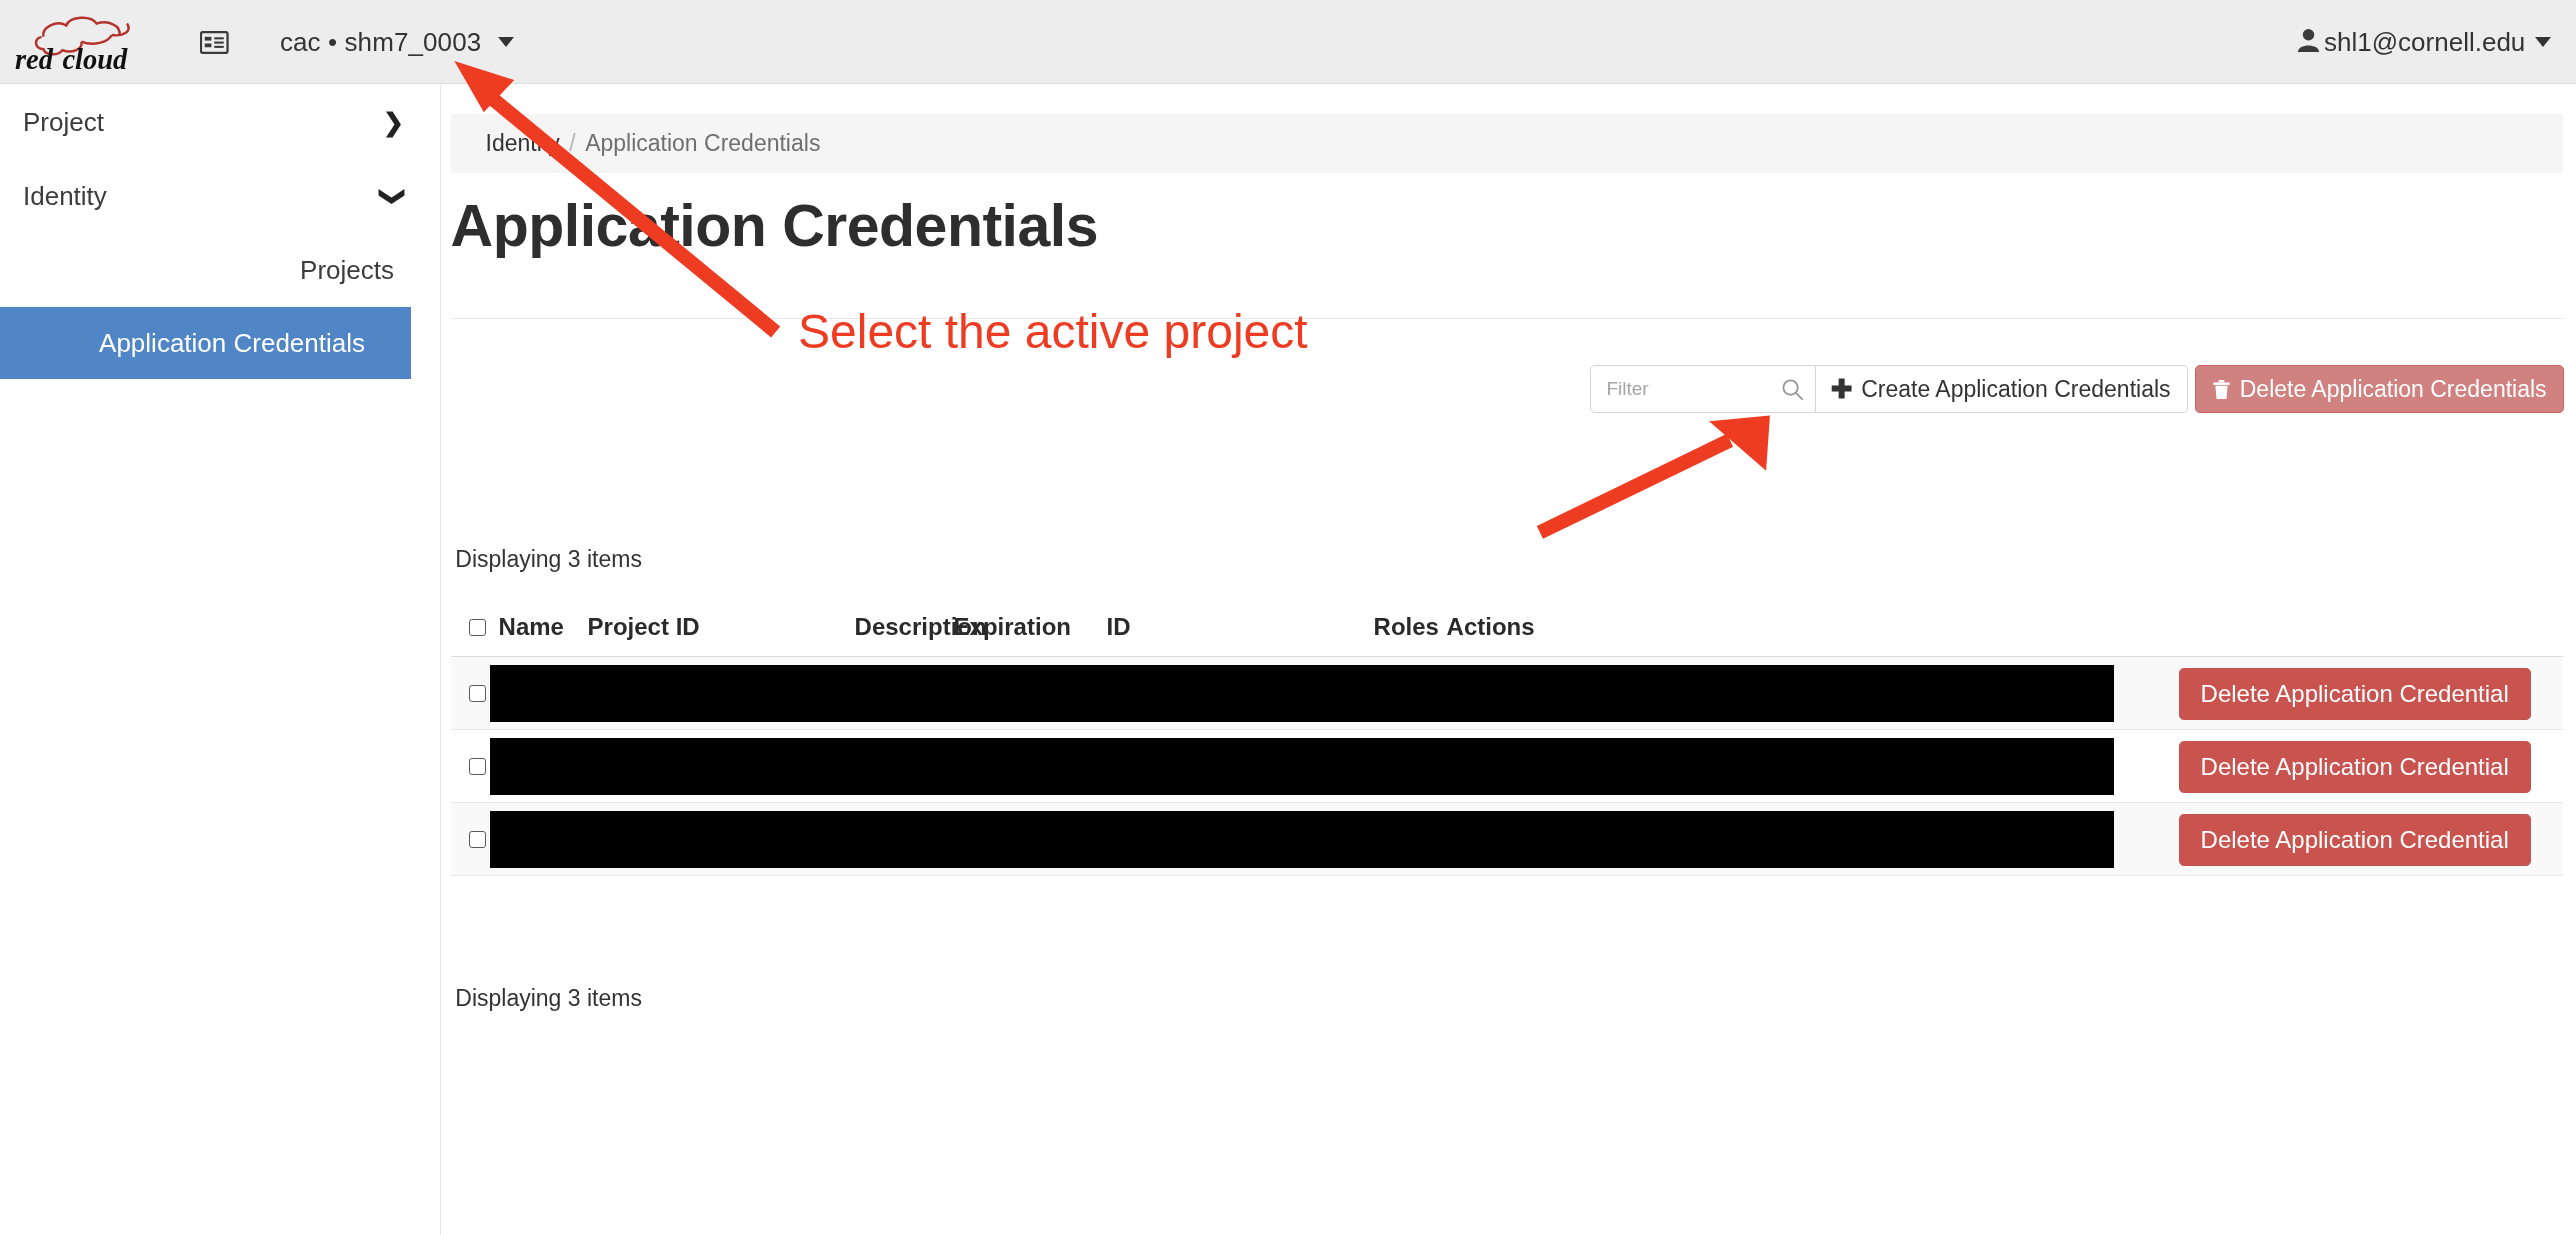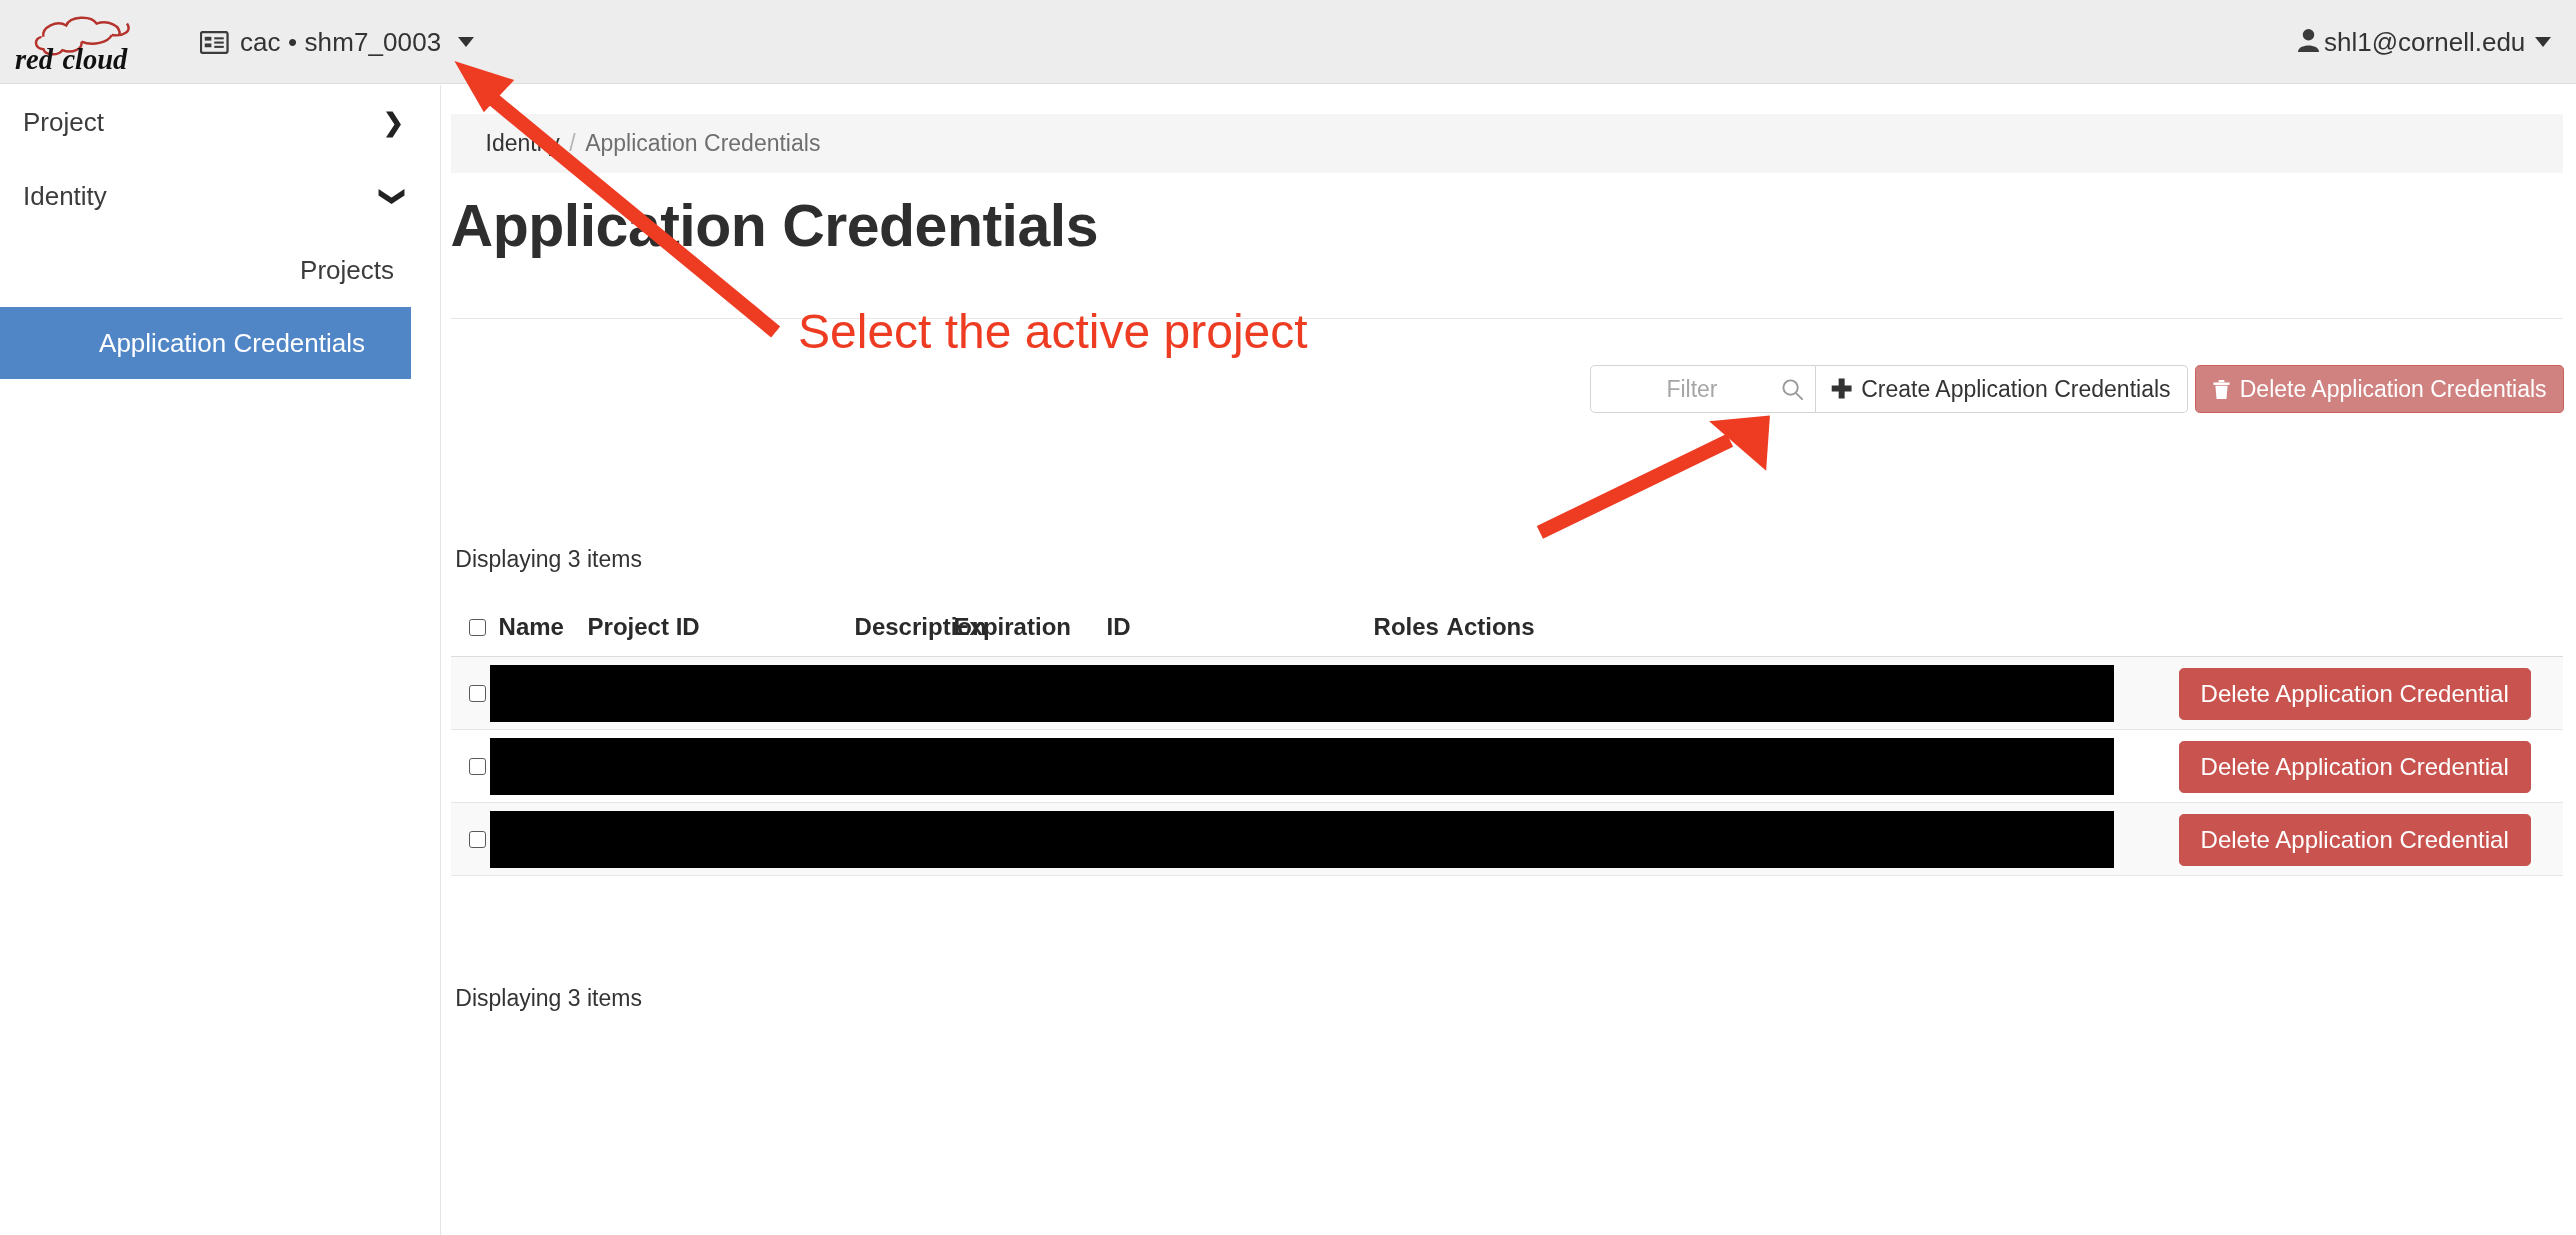"cac • shm7_0003" .switch-label { margin-left: none -> 40px }
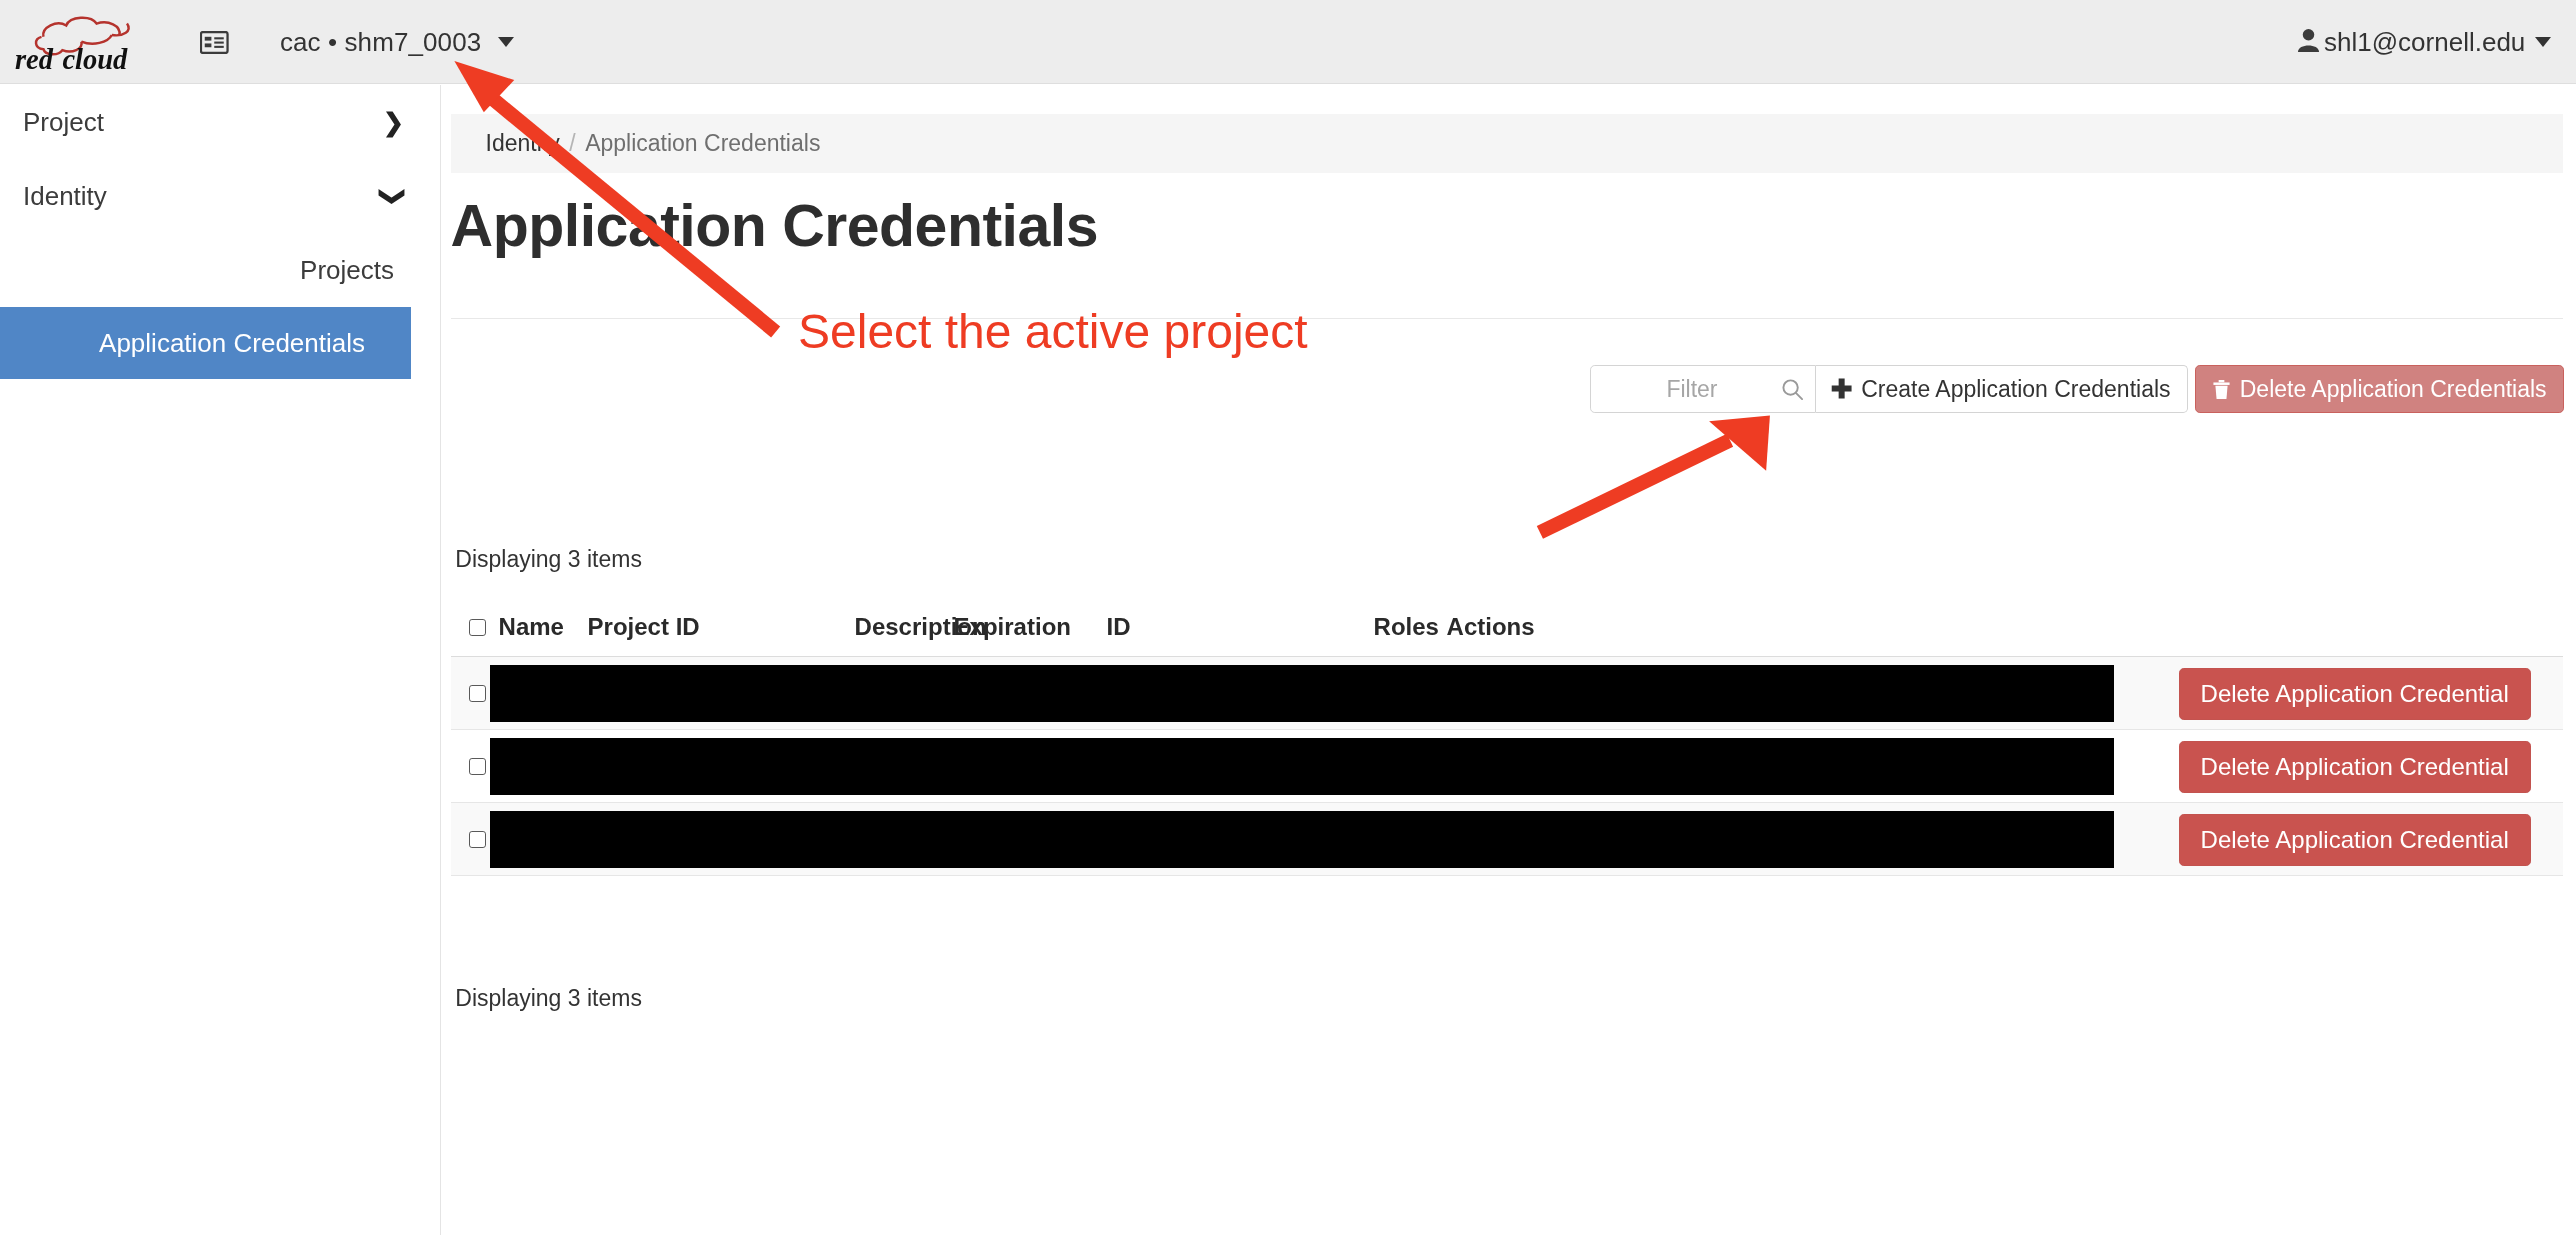"Filter" .filter-input { font-size: 23px -> 19px; text-align: center -> none }
